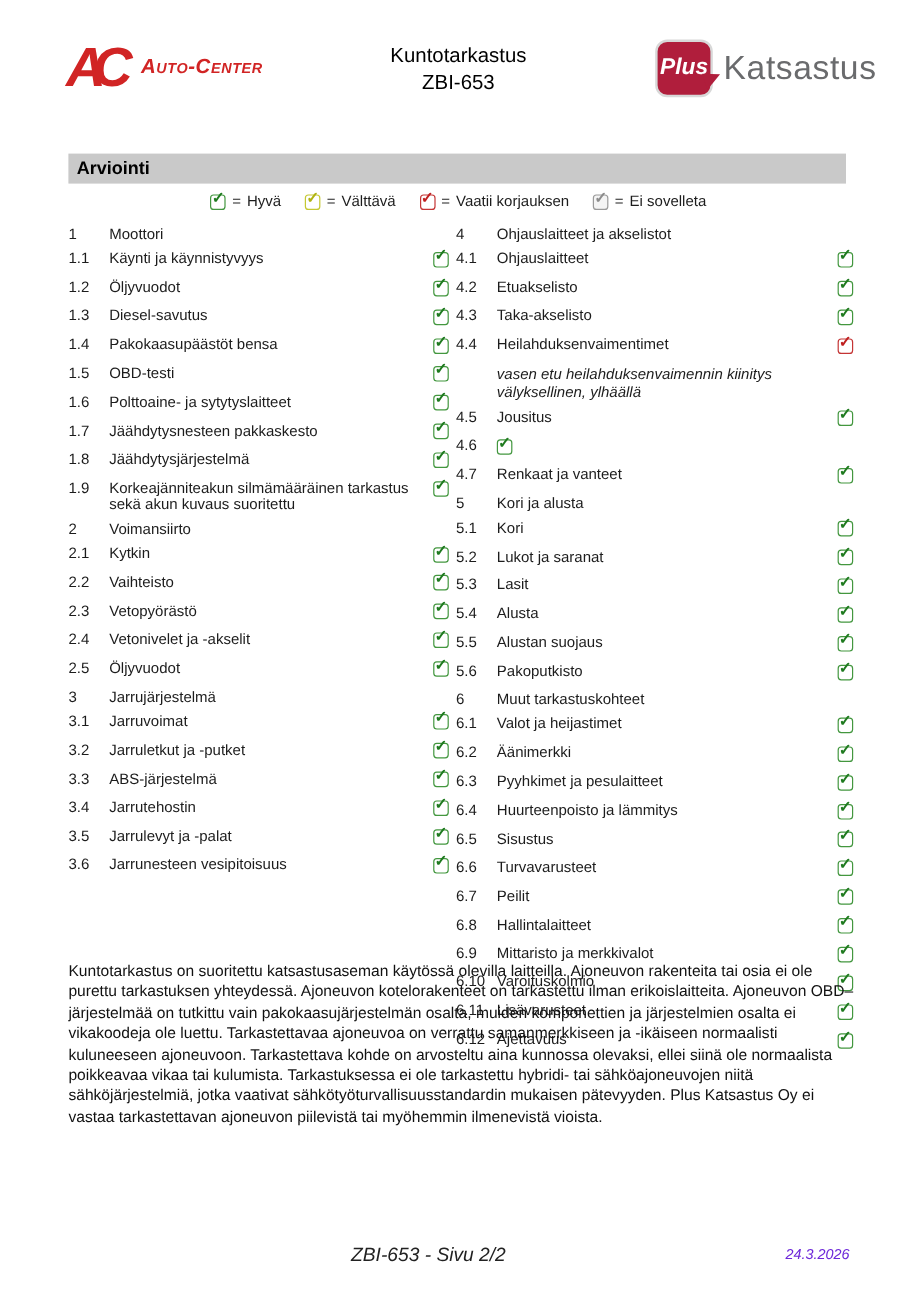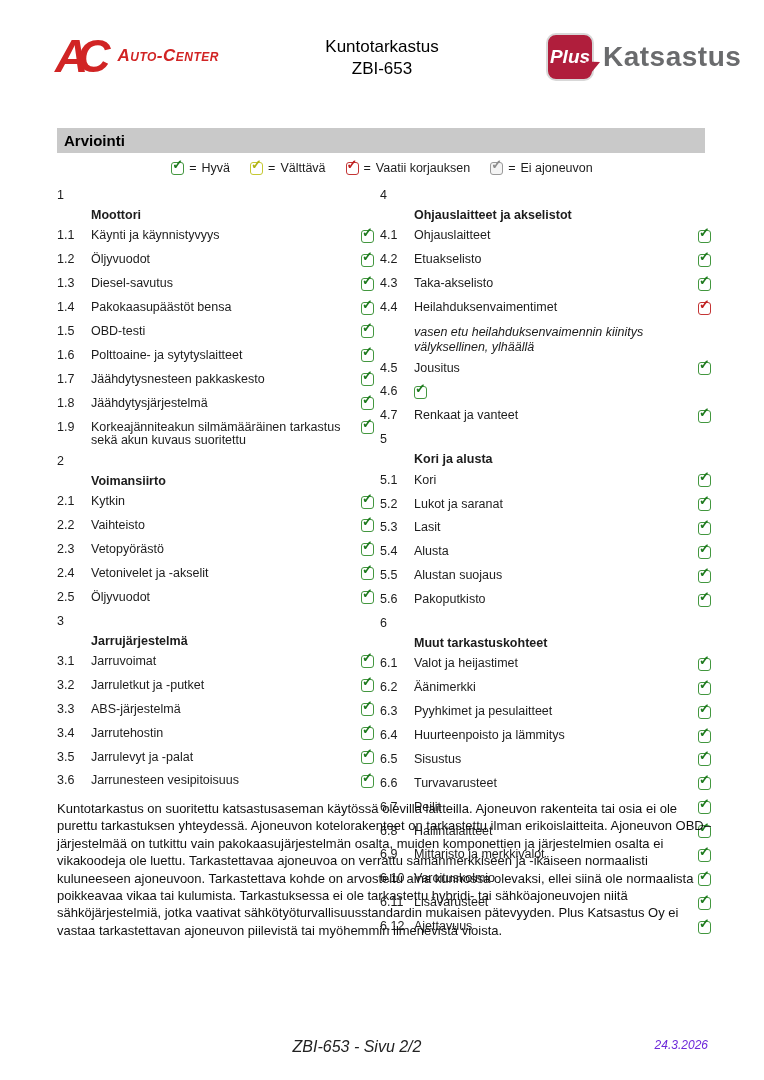"Katsastus" .plus-name { font-weight: bold -> normal }
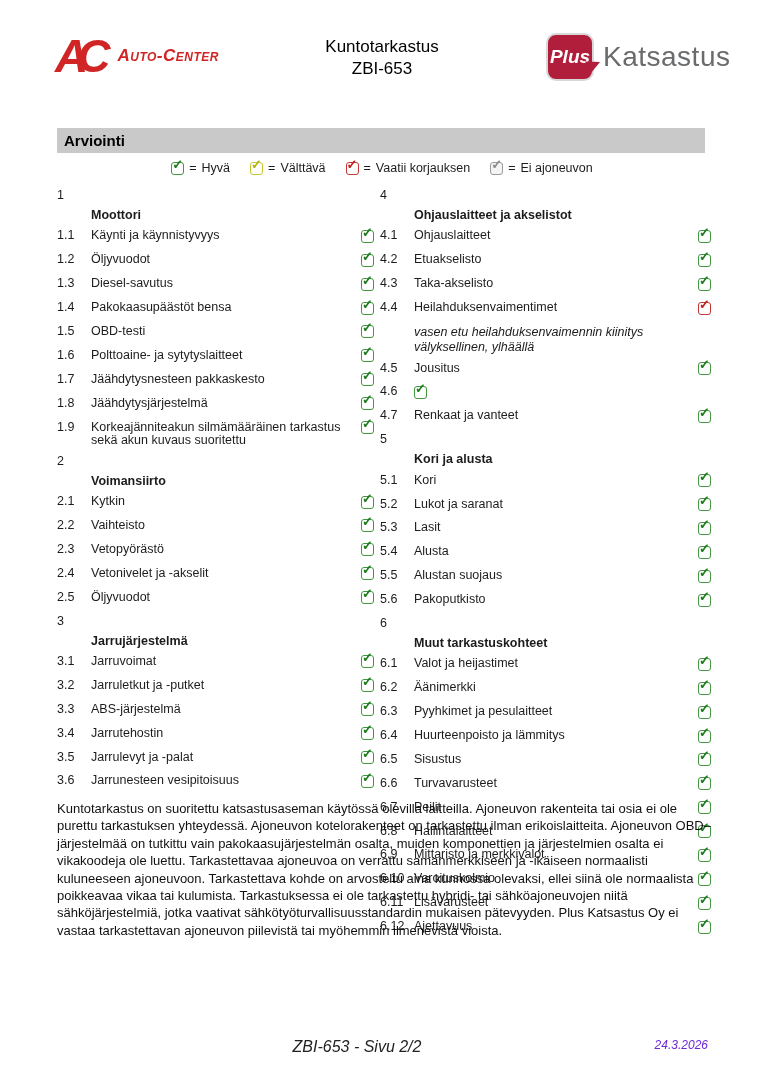"Ei ajoneuvon" span { text: ajoneuvon -> sovelleta }
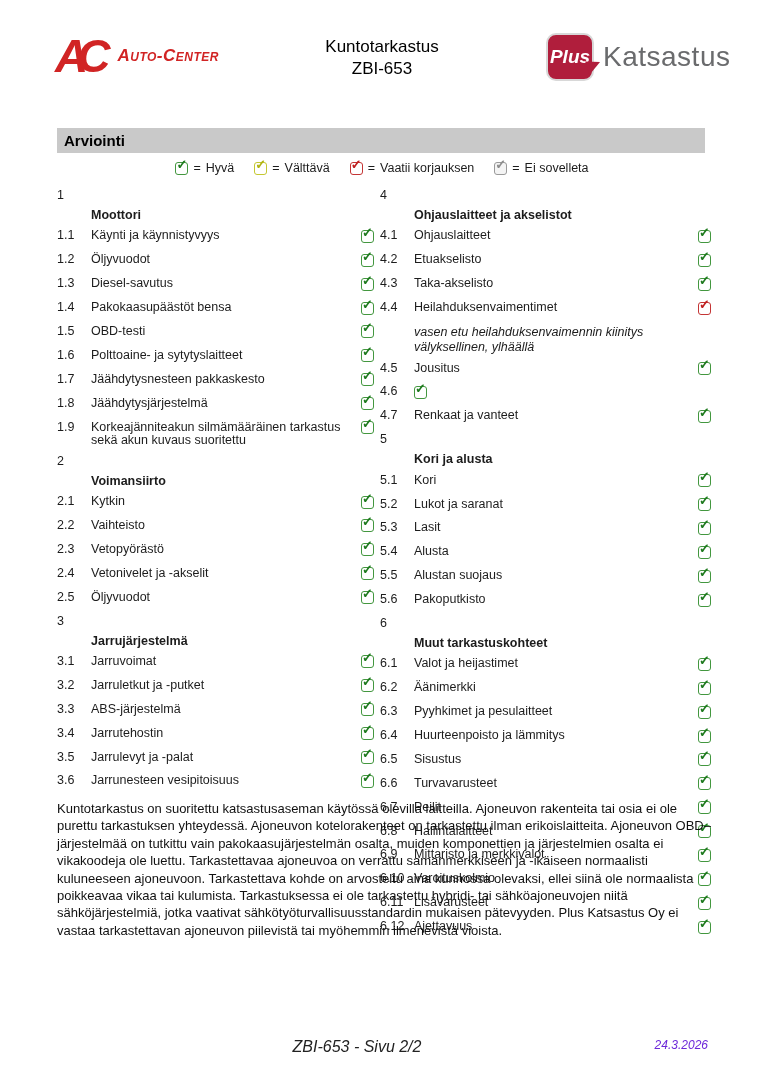"Moottori" .row-title { font-weight: bold -> normal; margin-top: 20px -> none }
